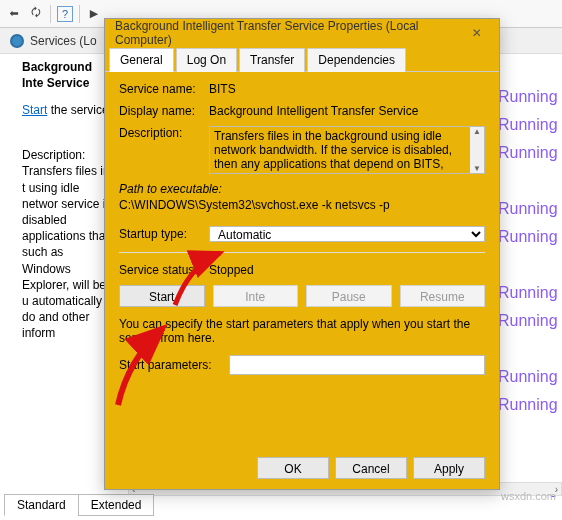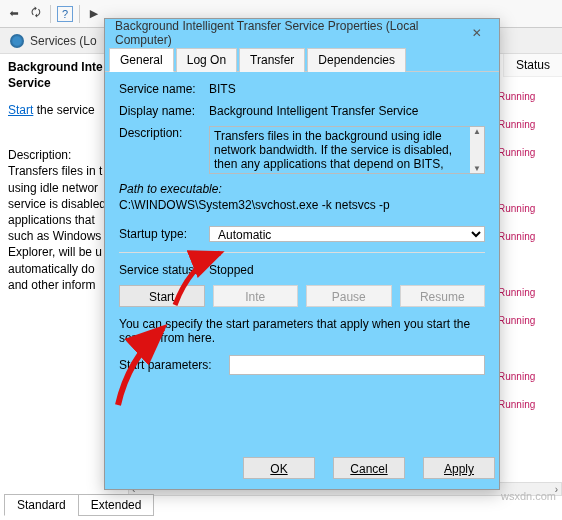"Background Intelligent Transfer Service" .dialog { background: #7dd3fc -> #eab308 }
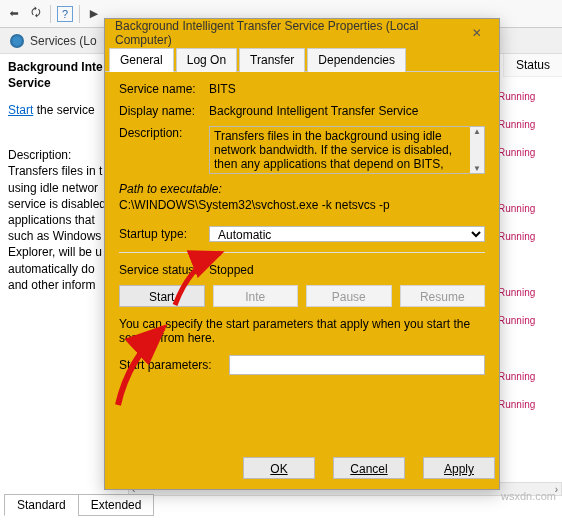"Background Inte Service" .left-pane { padding: 6px 6px 6px 8px -> 6px 6px 6px 22px }
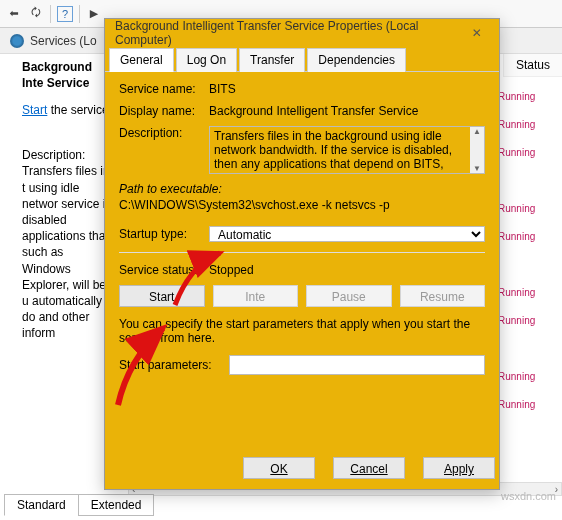"Status" div.col-header { html: <div>Status</div> -> none }
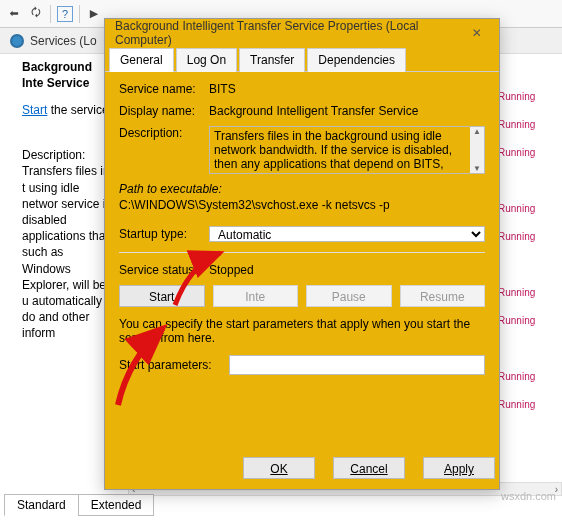"Running" .status-list { color: #be185d -> #8b5cf6; font-size: 10px -> 16px }
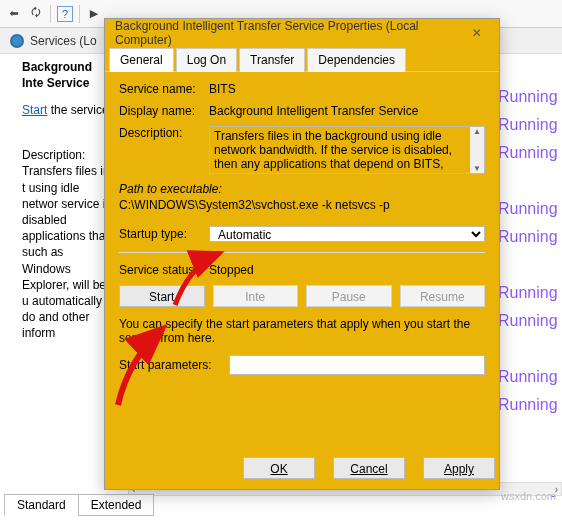"OK" .dlg-buttons { gap: 18px -> 6px; right: 4px -> 14px; text-decoration: underline -> none }
